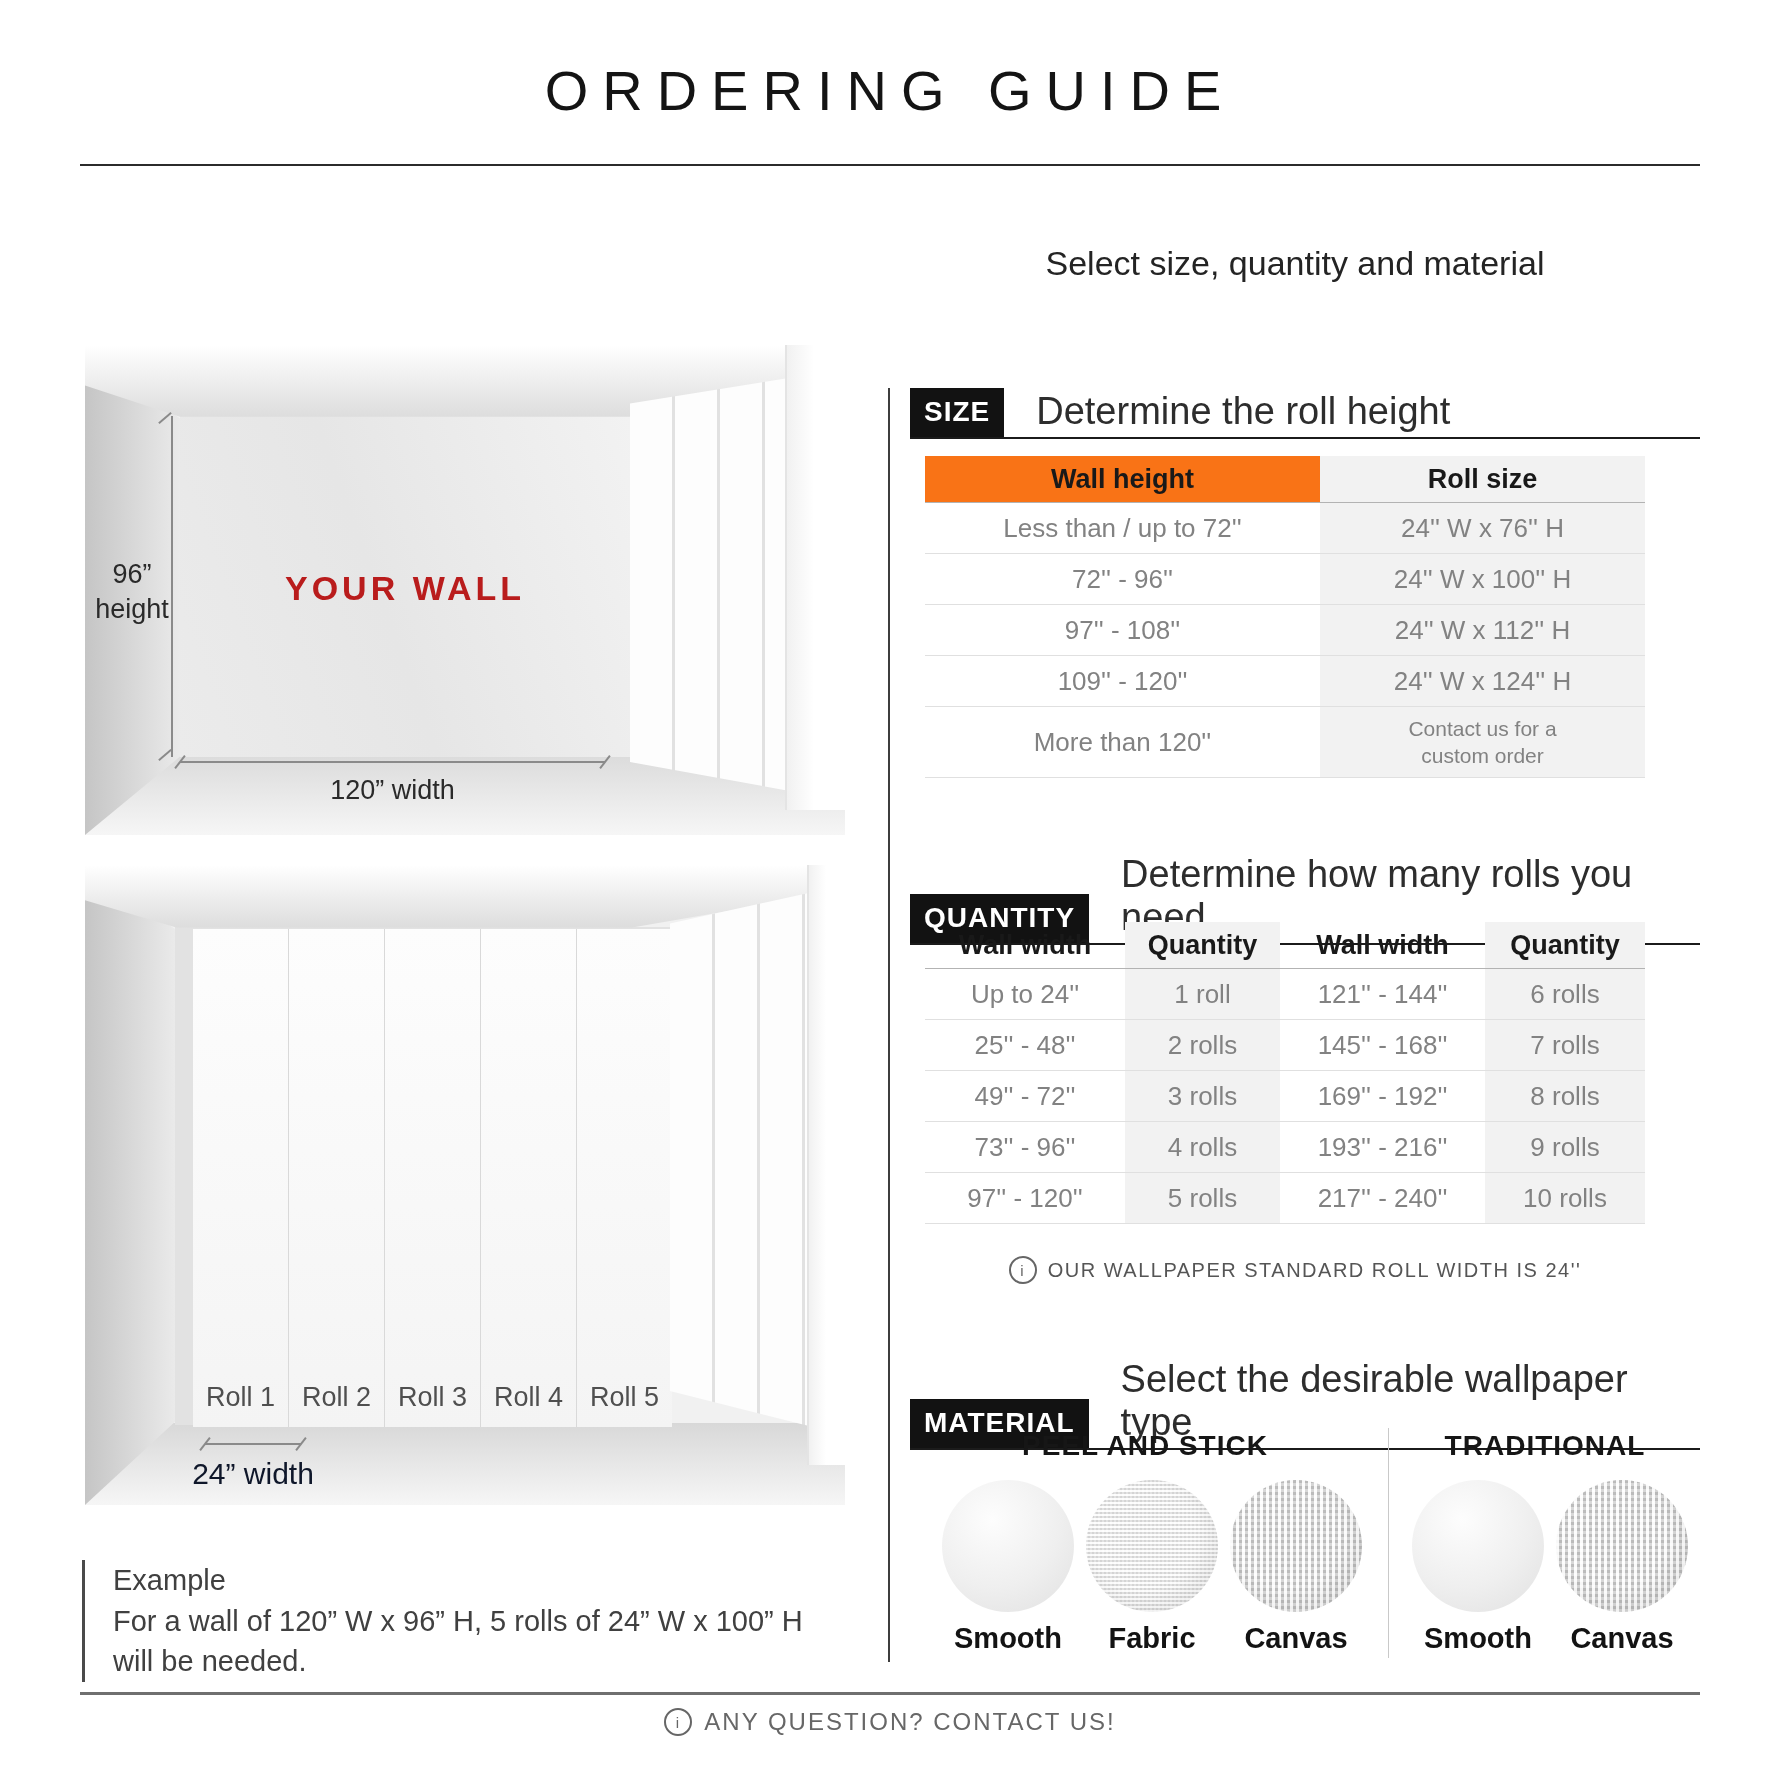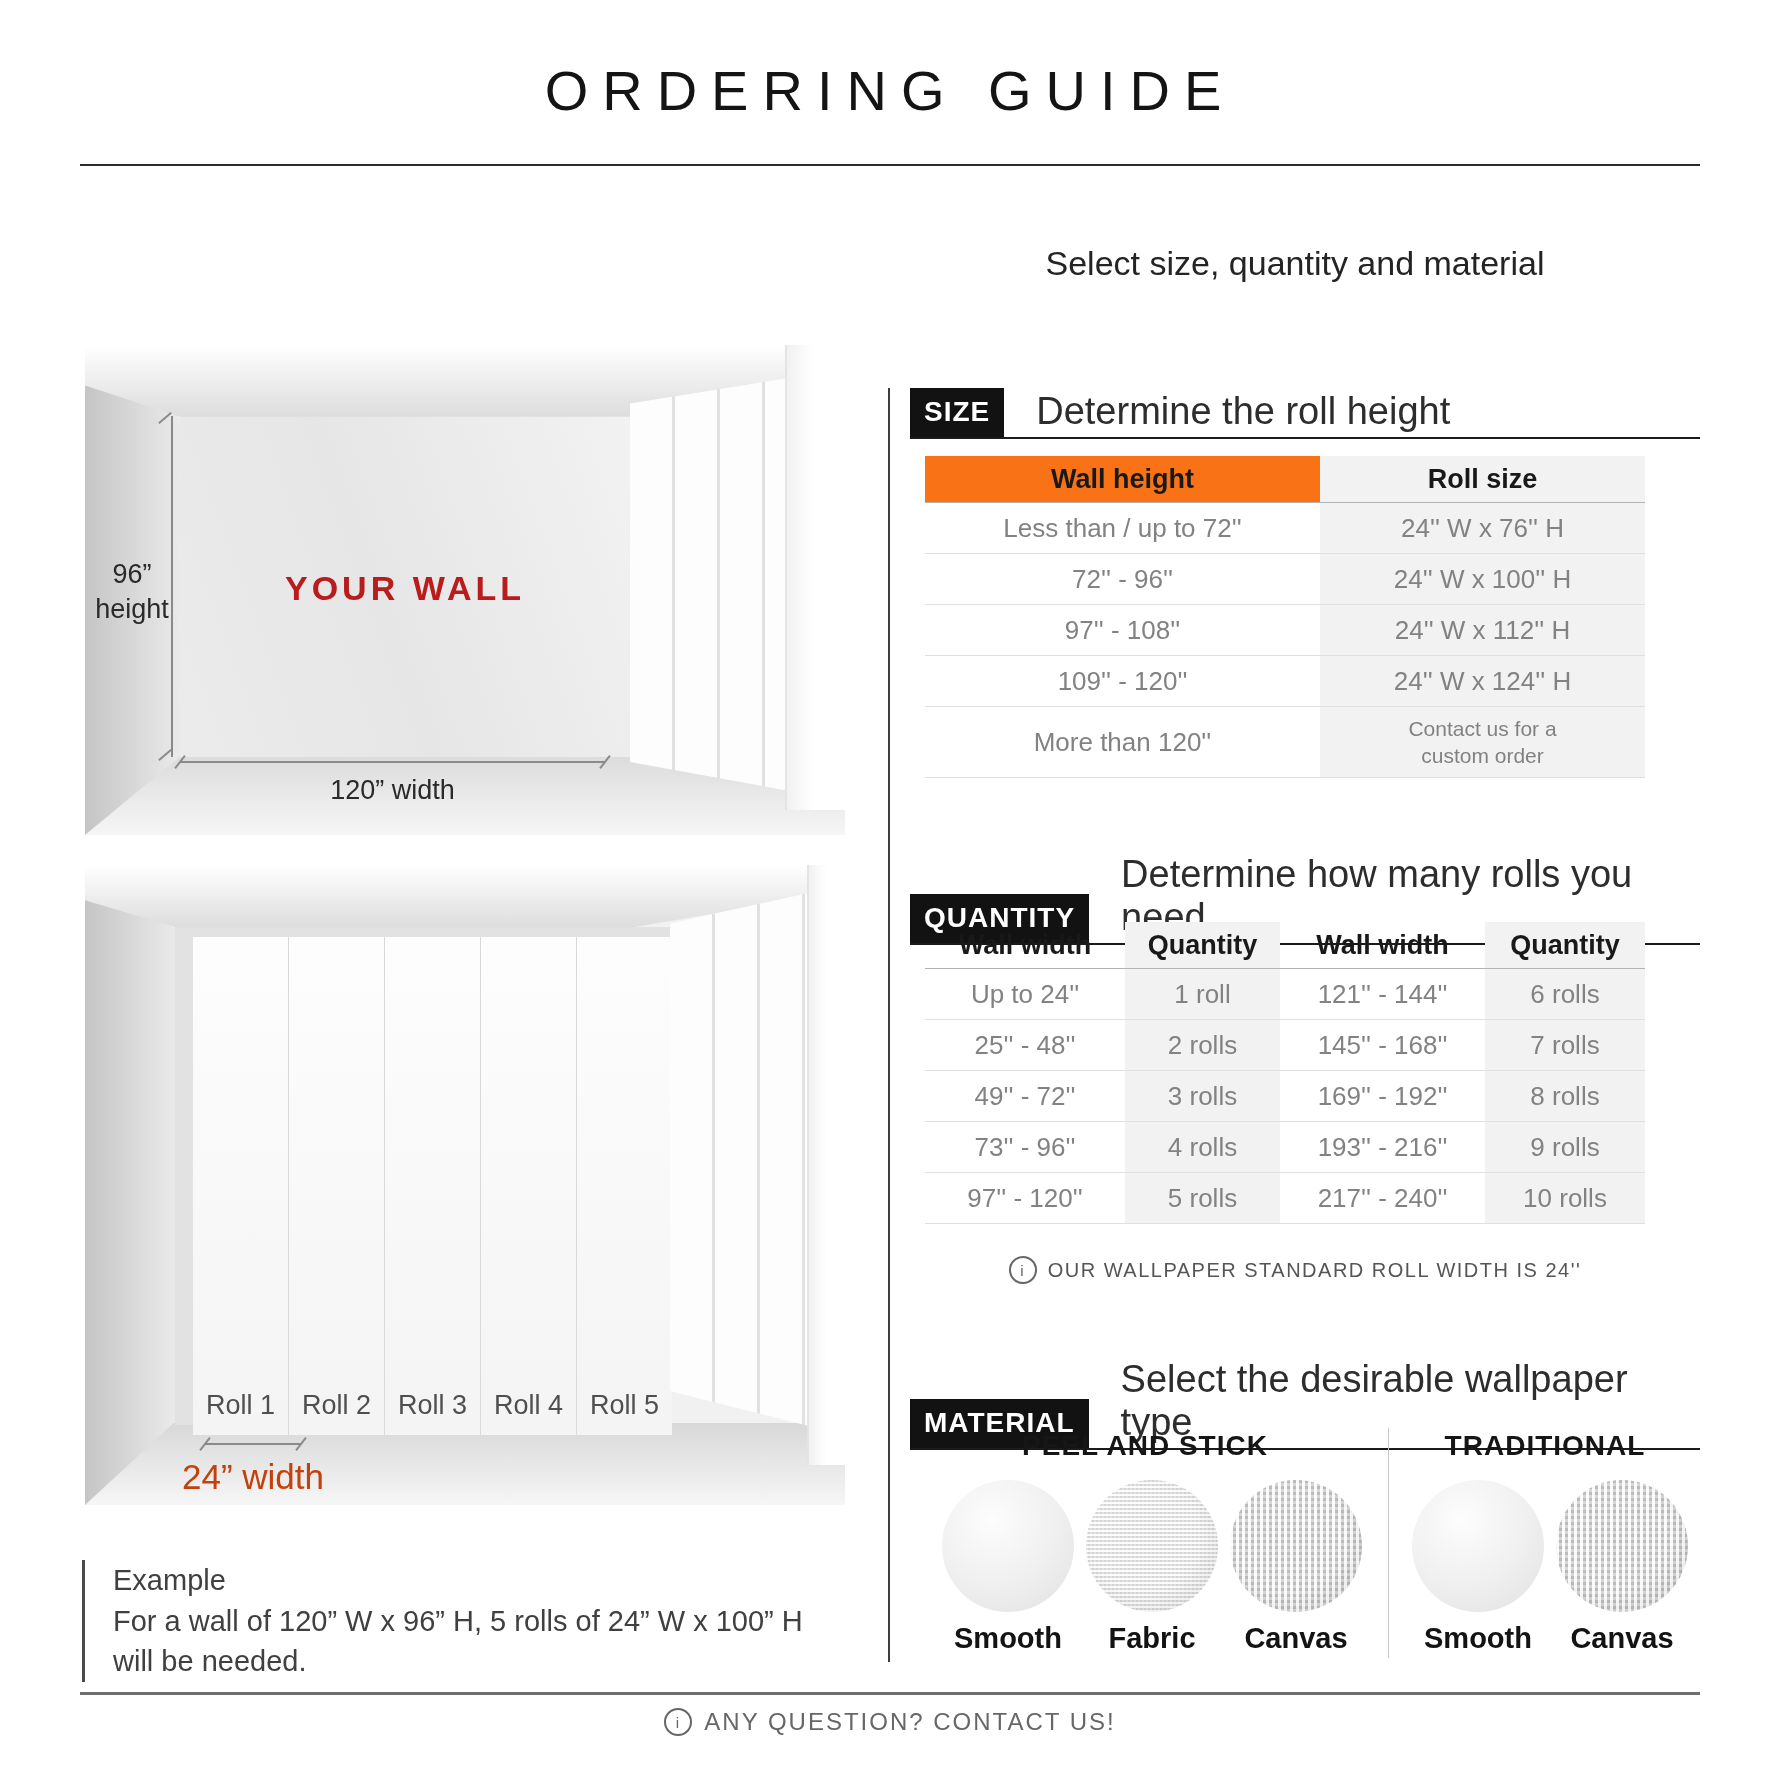"Roll 1" .panels { top: 72px -> 64px }
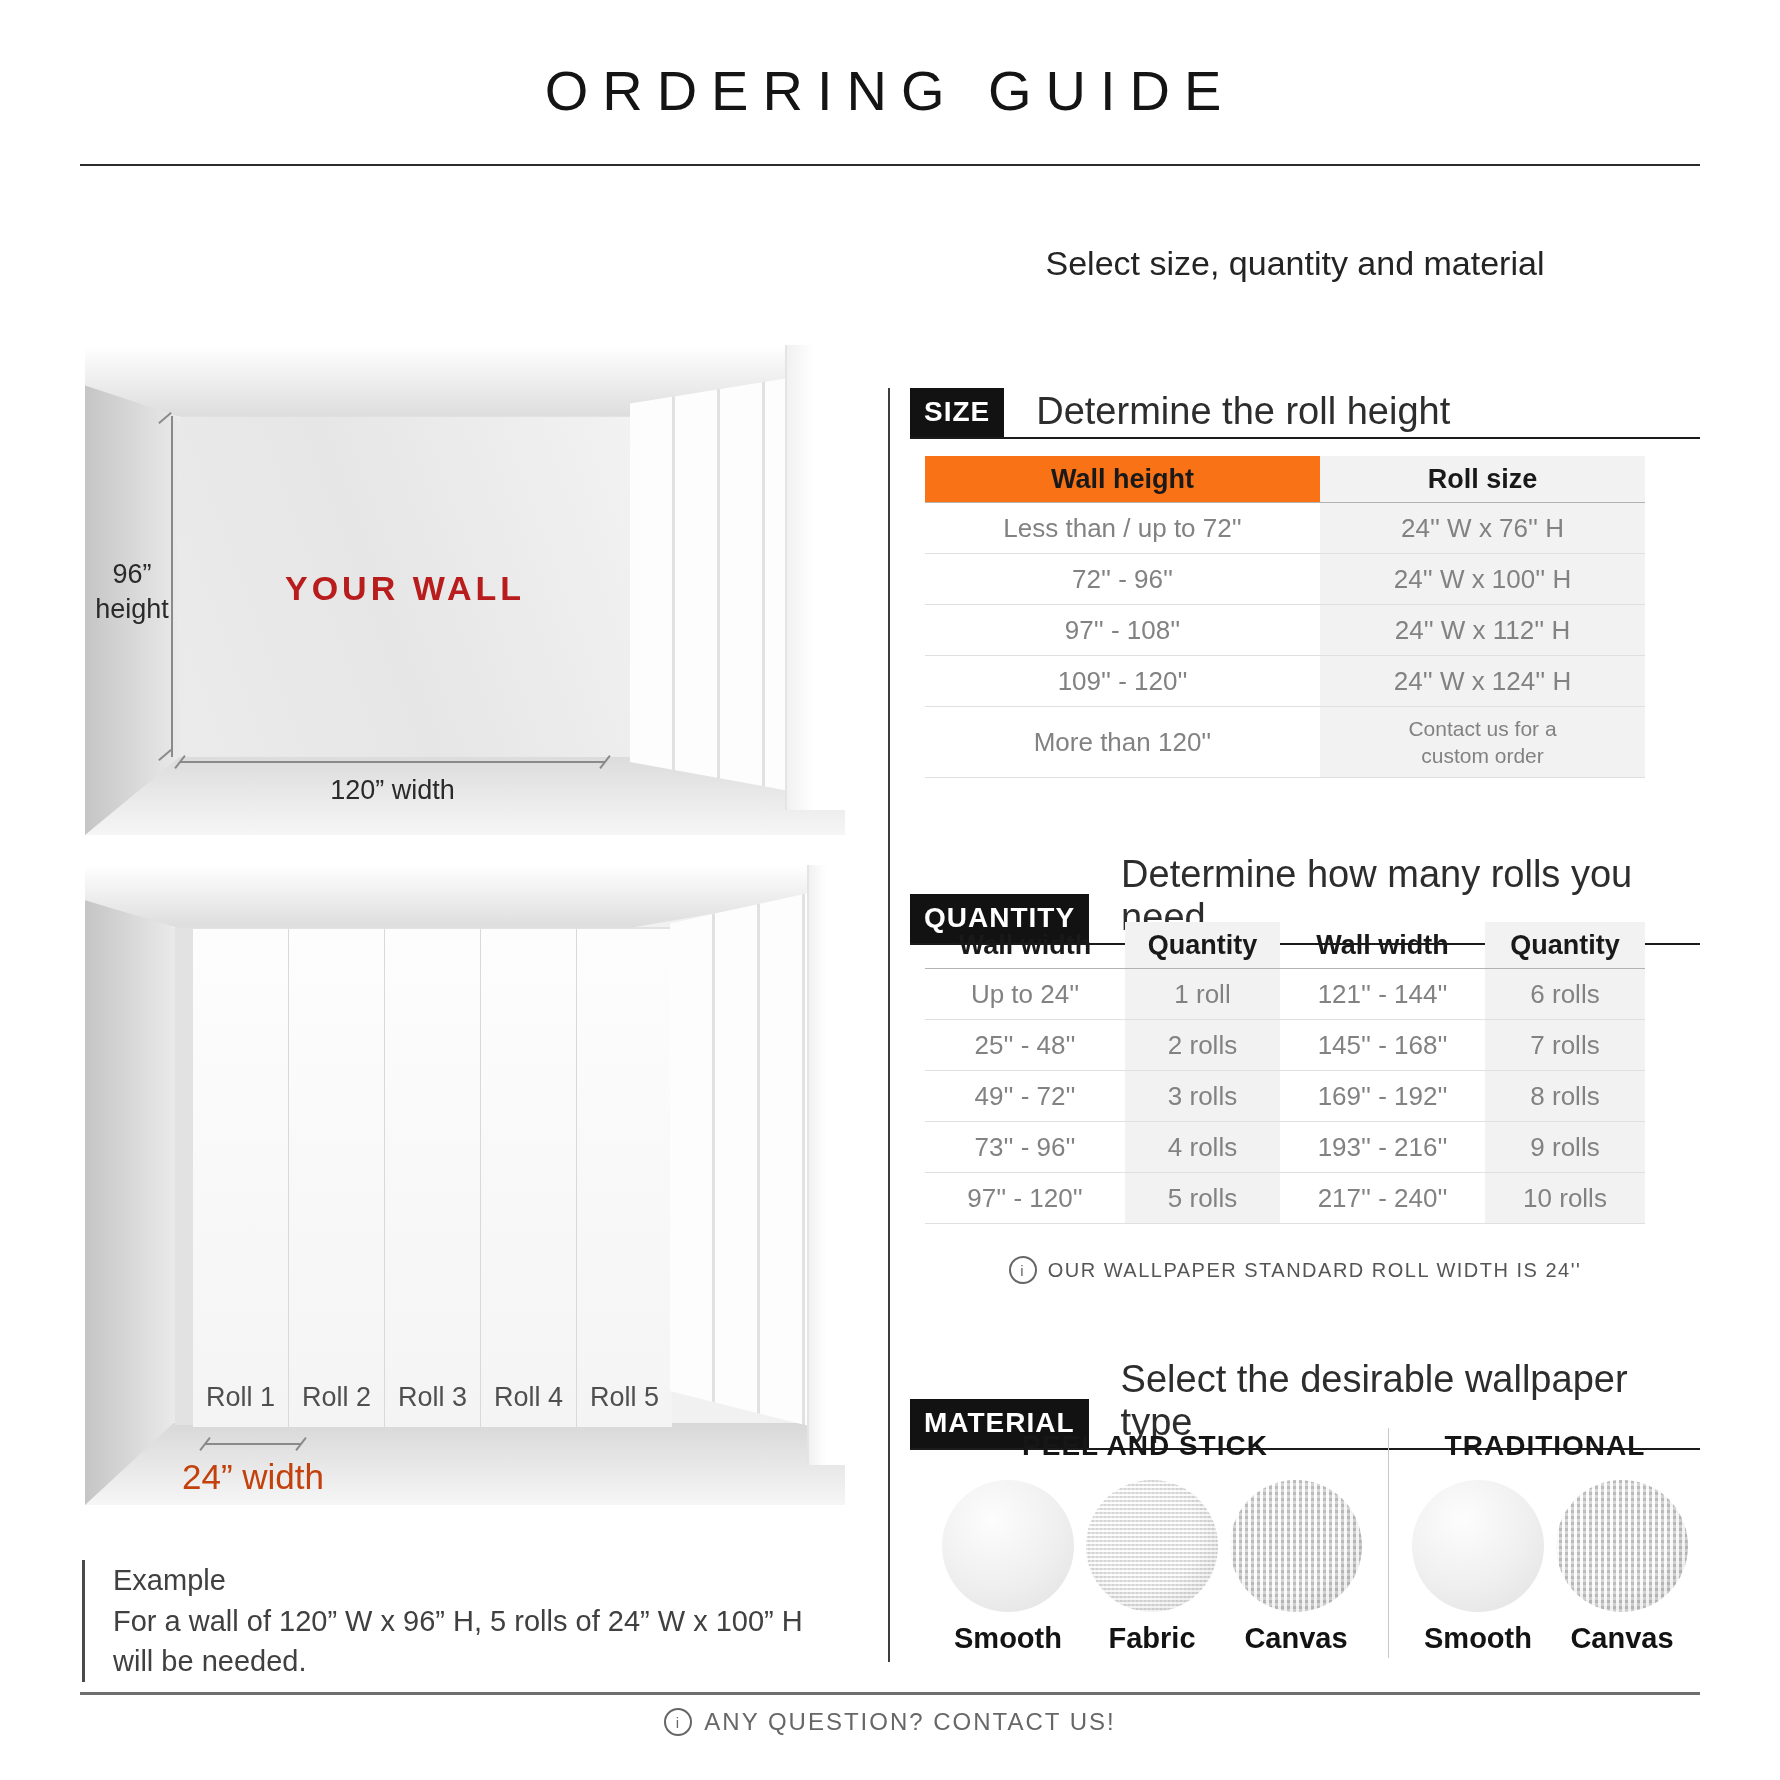"24” width" .w-label2 { color: #c2410c -> #0f172a; font-size: 35px -> 30px }
